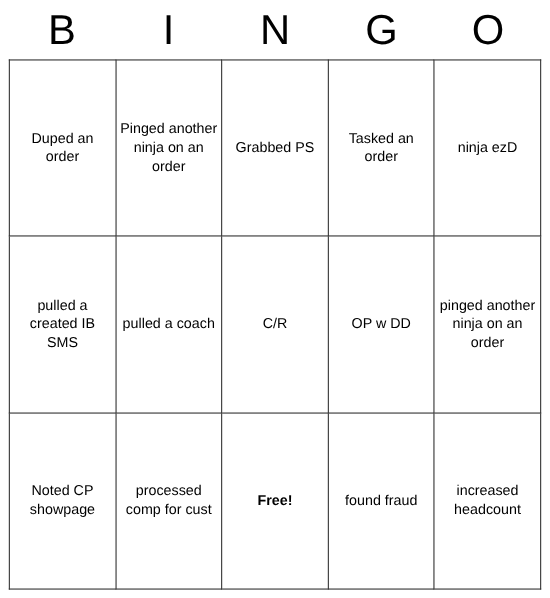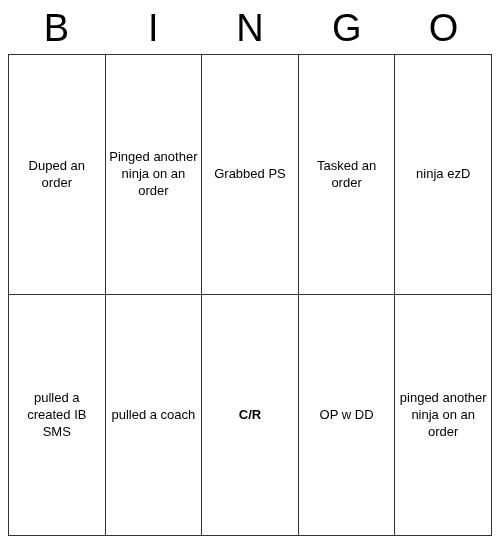"C/R" .large-text { font-weight: bold -> none }
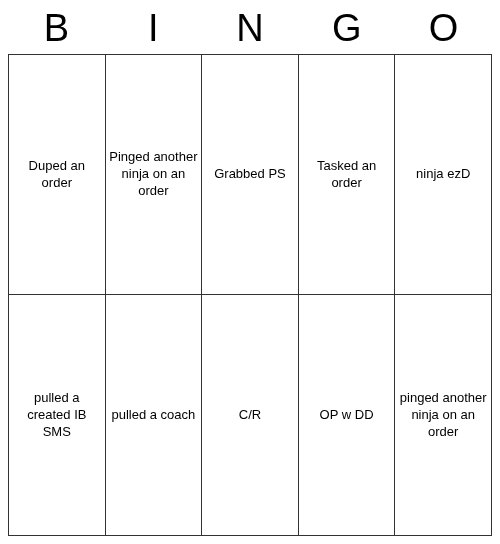"Noted CP showpage" tr { html: none -> <tr> <td>Noted CP showpage</td> <td>processed comp for cust</td> <td>Free!</td> <td>found fraud</td> <td>increased headcount</td> </tr> }
